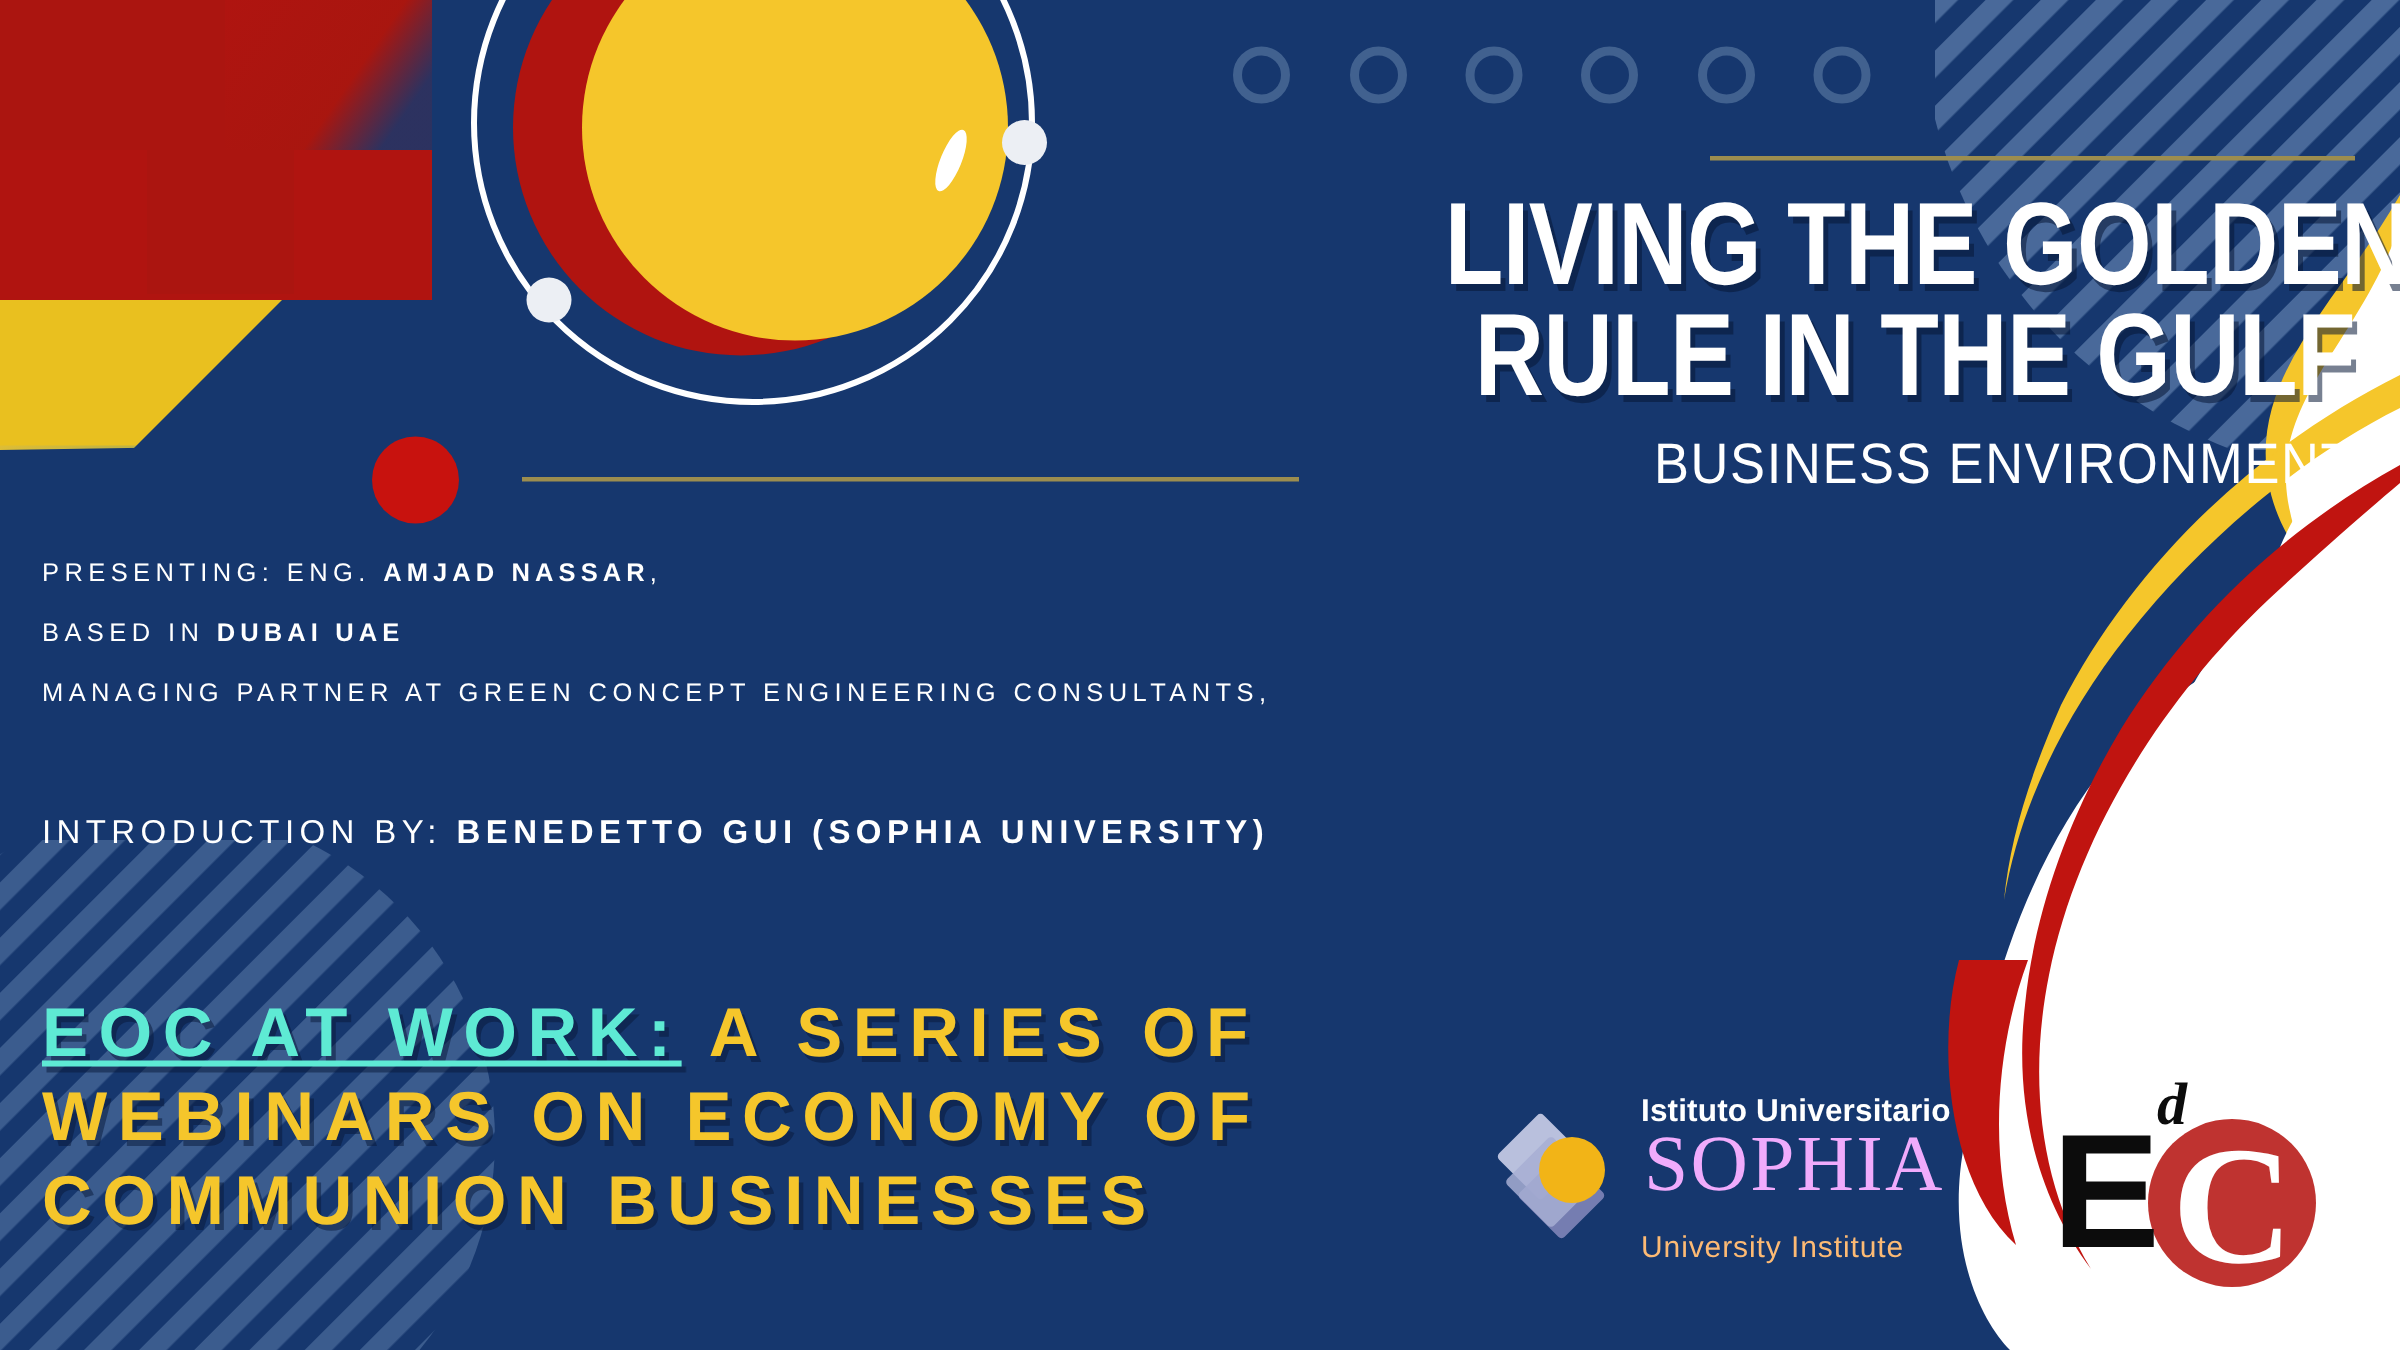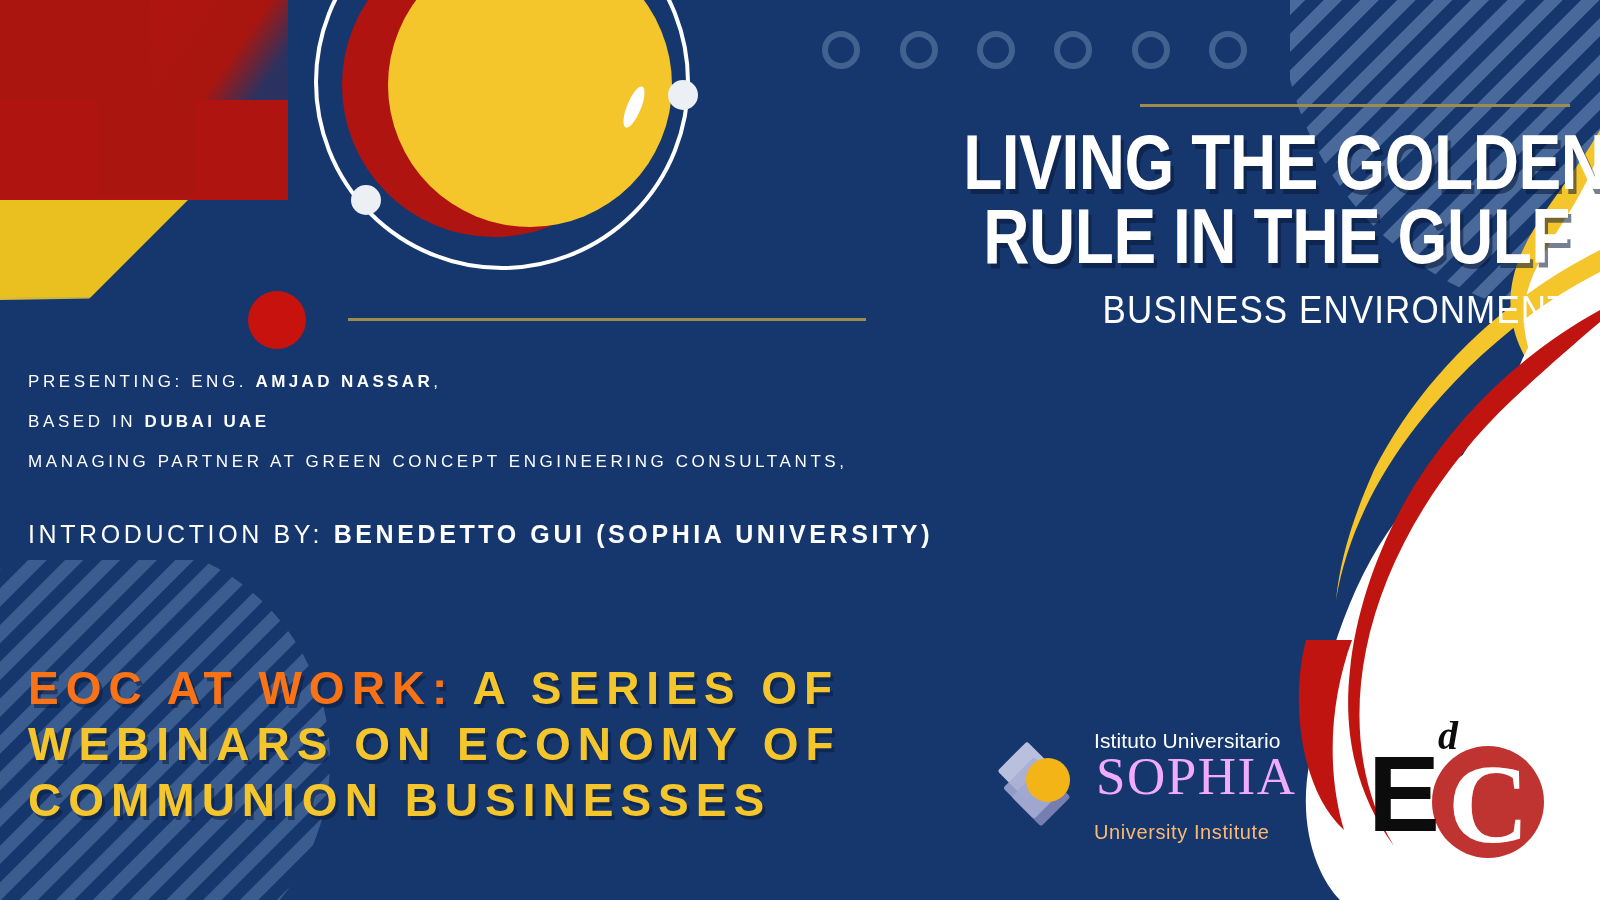"INTRODUCTION BY: BENEDETTO GUI (SOPHIA" .intro { font-size: 25px -> 22px; top: 520px -> 542px }
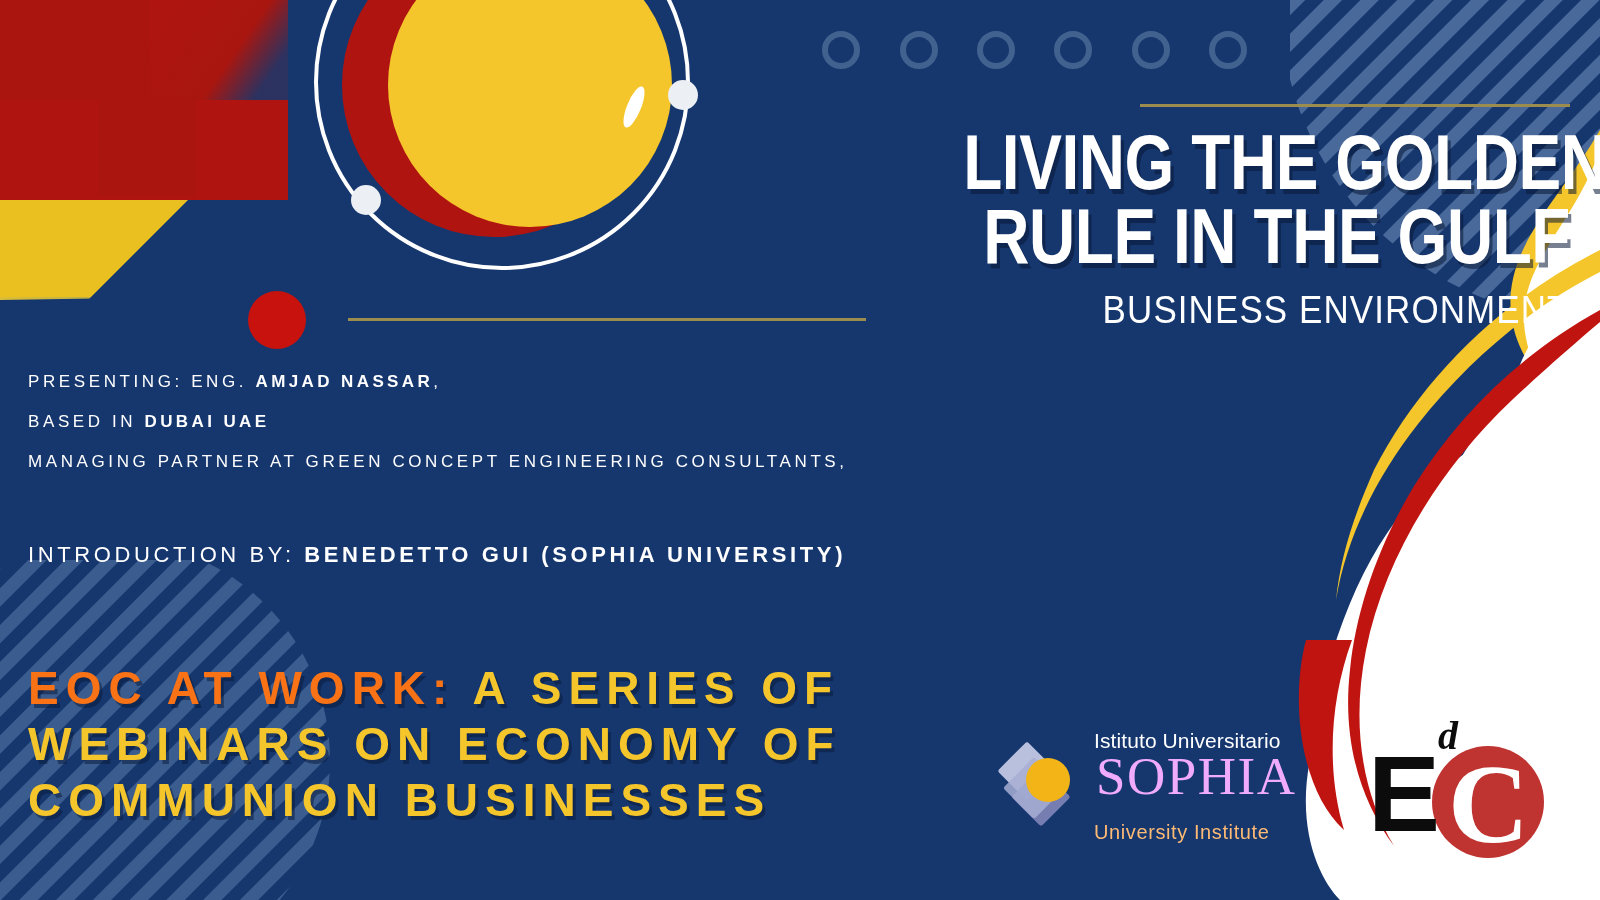"EOC AT WORK:" .series .red { color: #f97316 -> #5eead4; text-decoration: none -> underline }
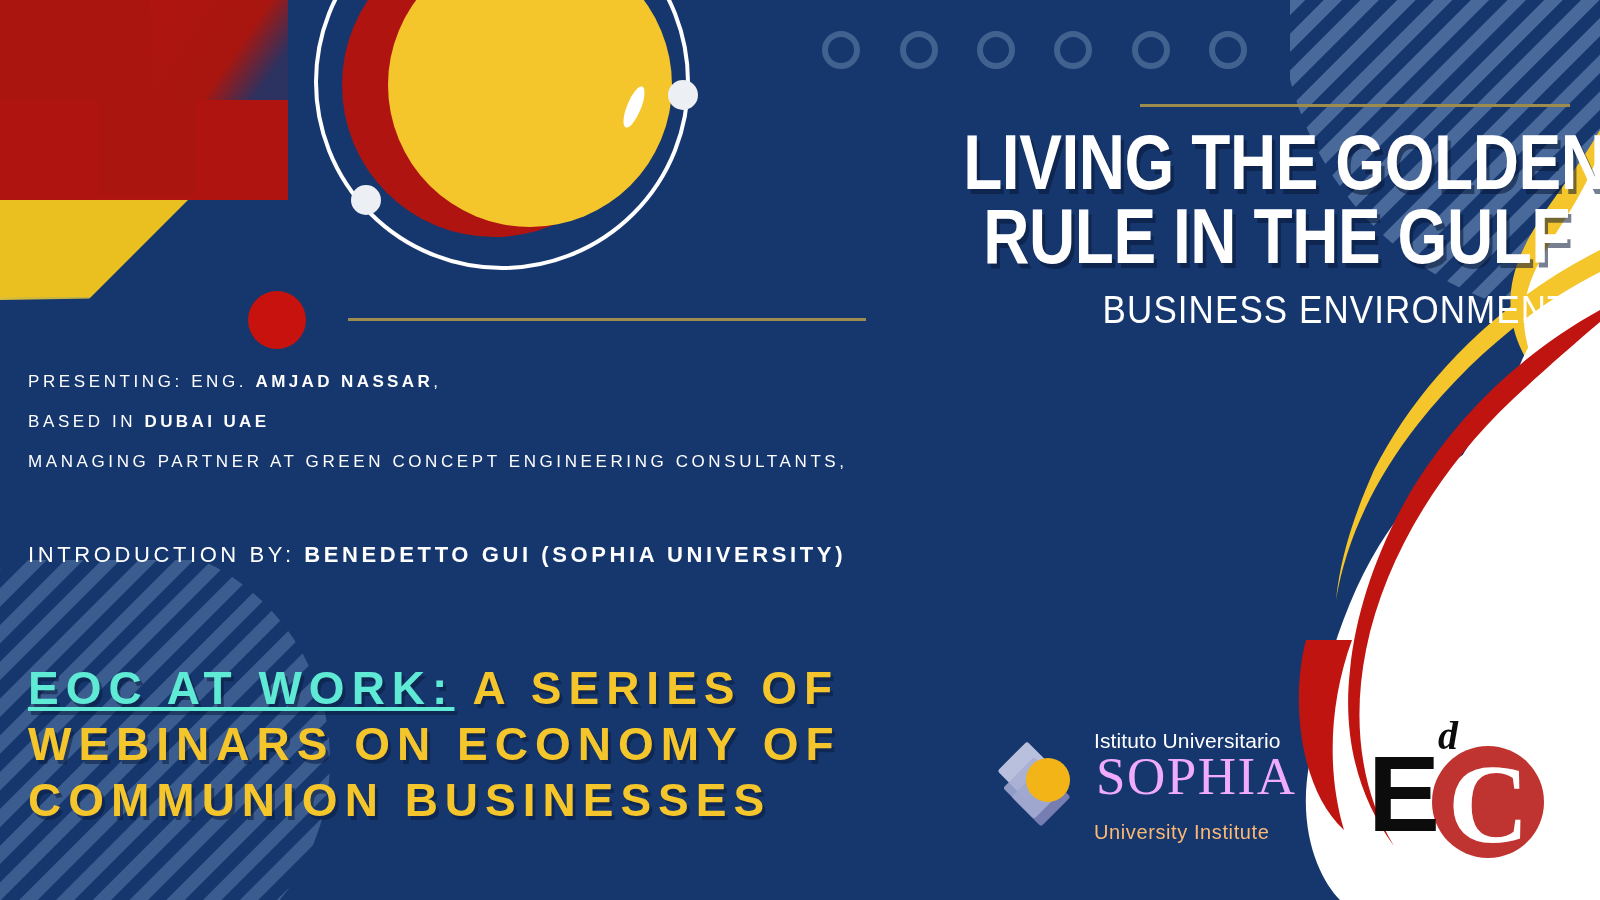"Istituto Universitario" .sophia-top { font-weight: 400 -> 700 }
